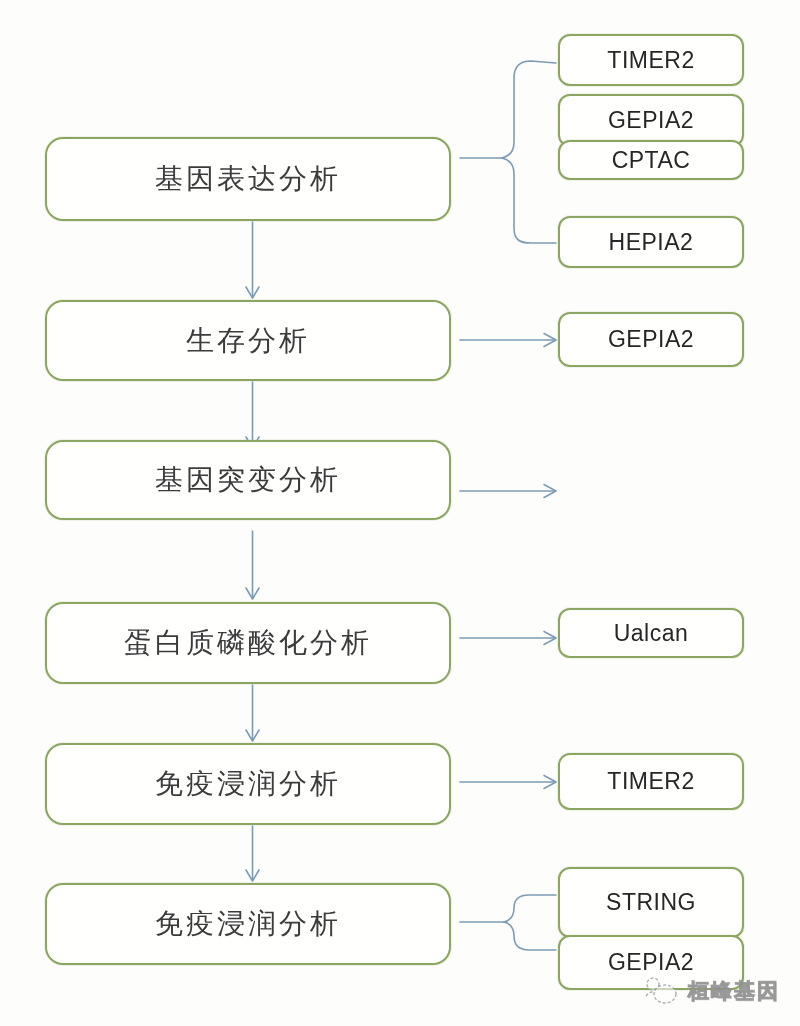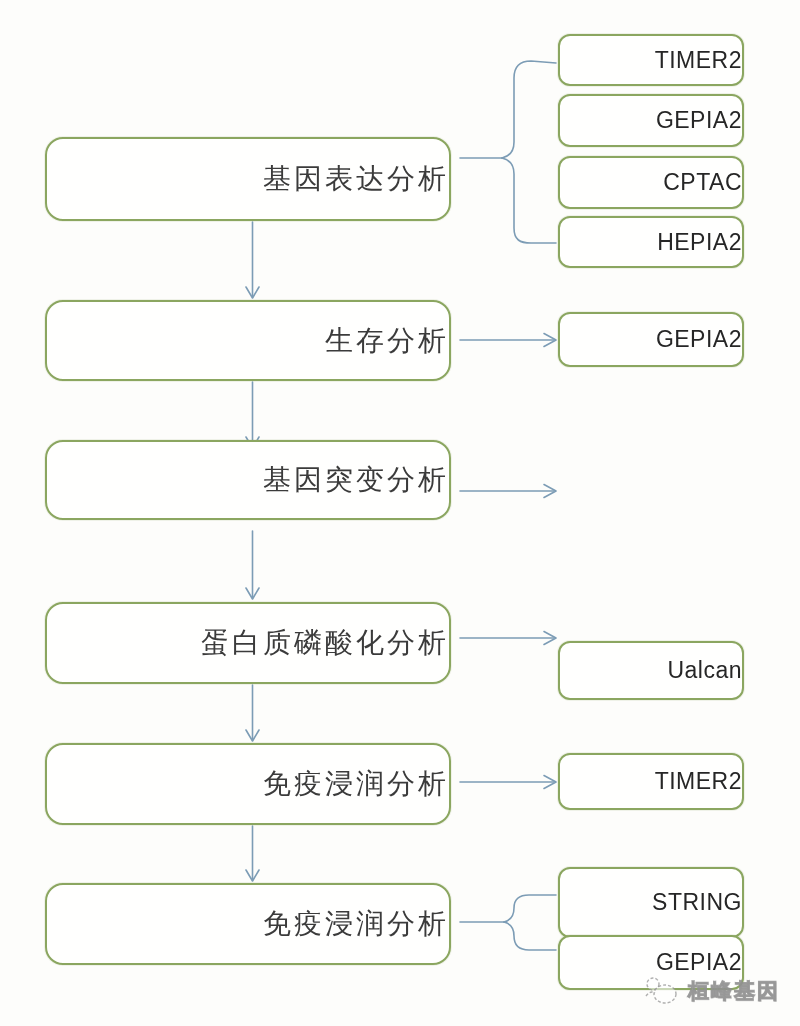"TIMER2" .box { justify-content: flex-end -> center }
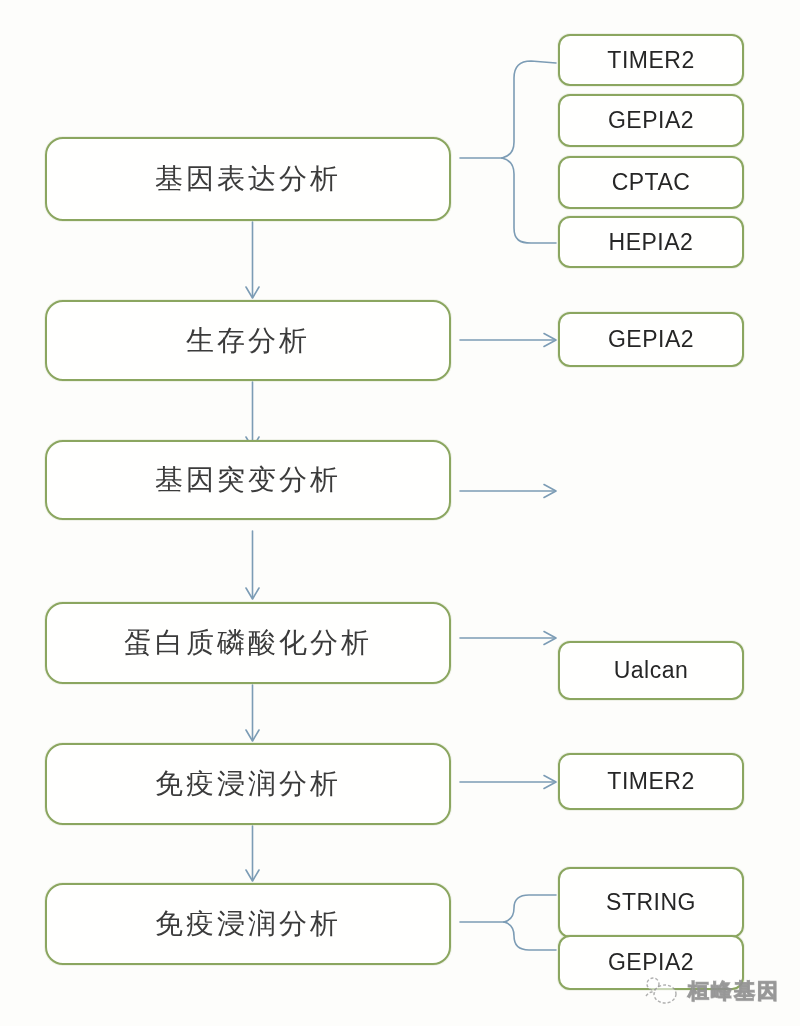"CPTAC" .r3 { height: 53px -> 40px; top: 156px -> 140px }
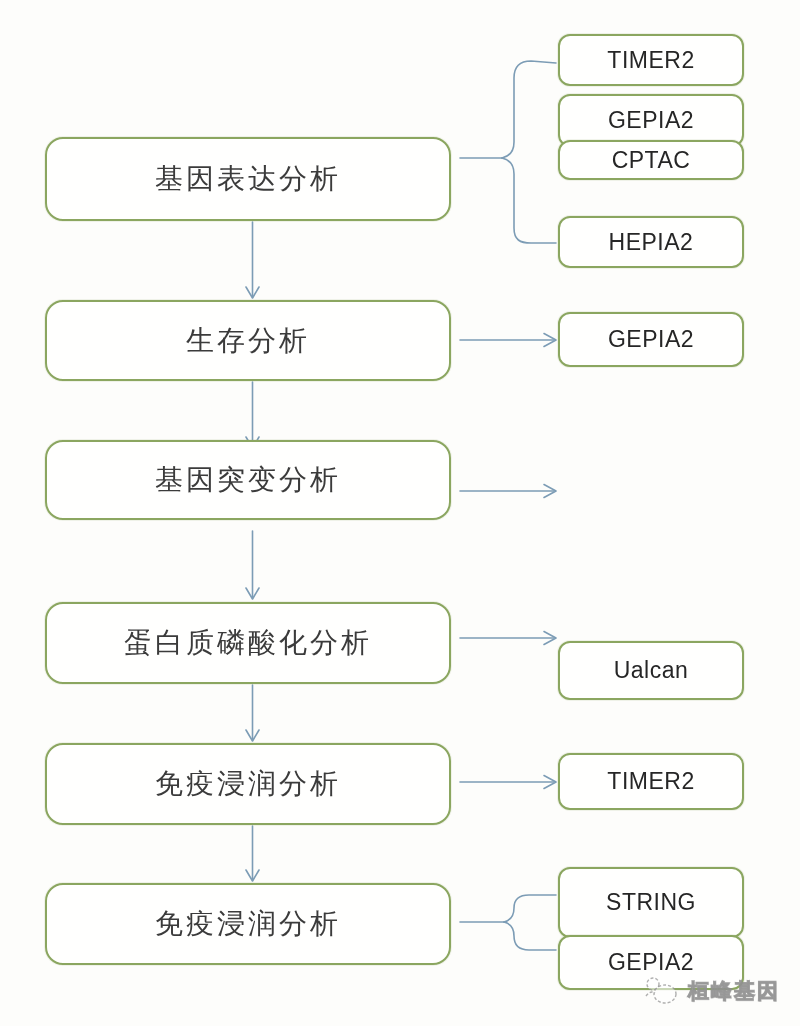"Ualcan" .r7 { height: 59px -> 50px; top: 641px -> 608px }
